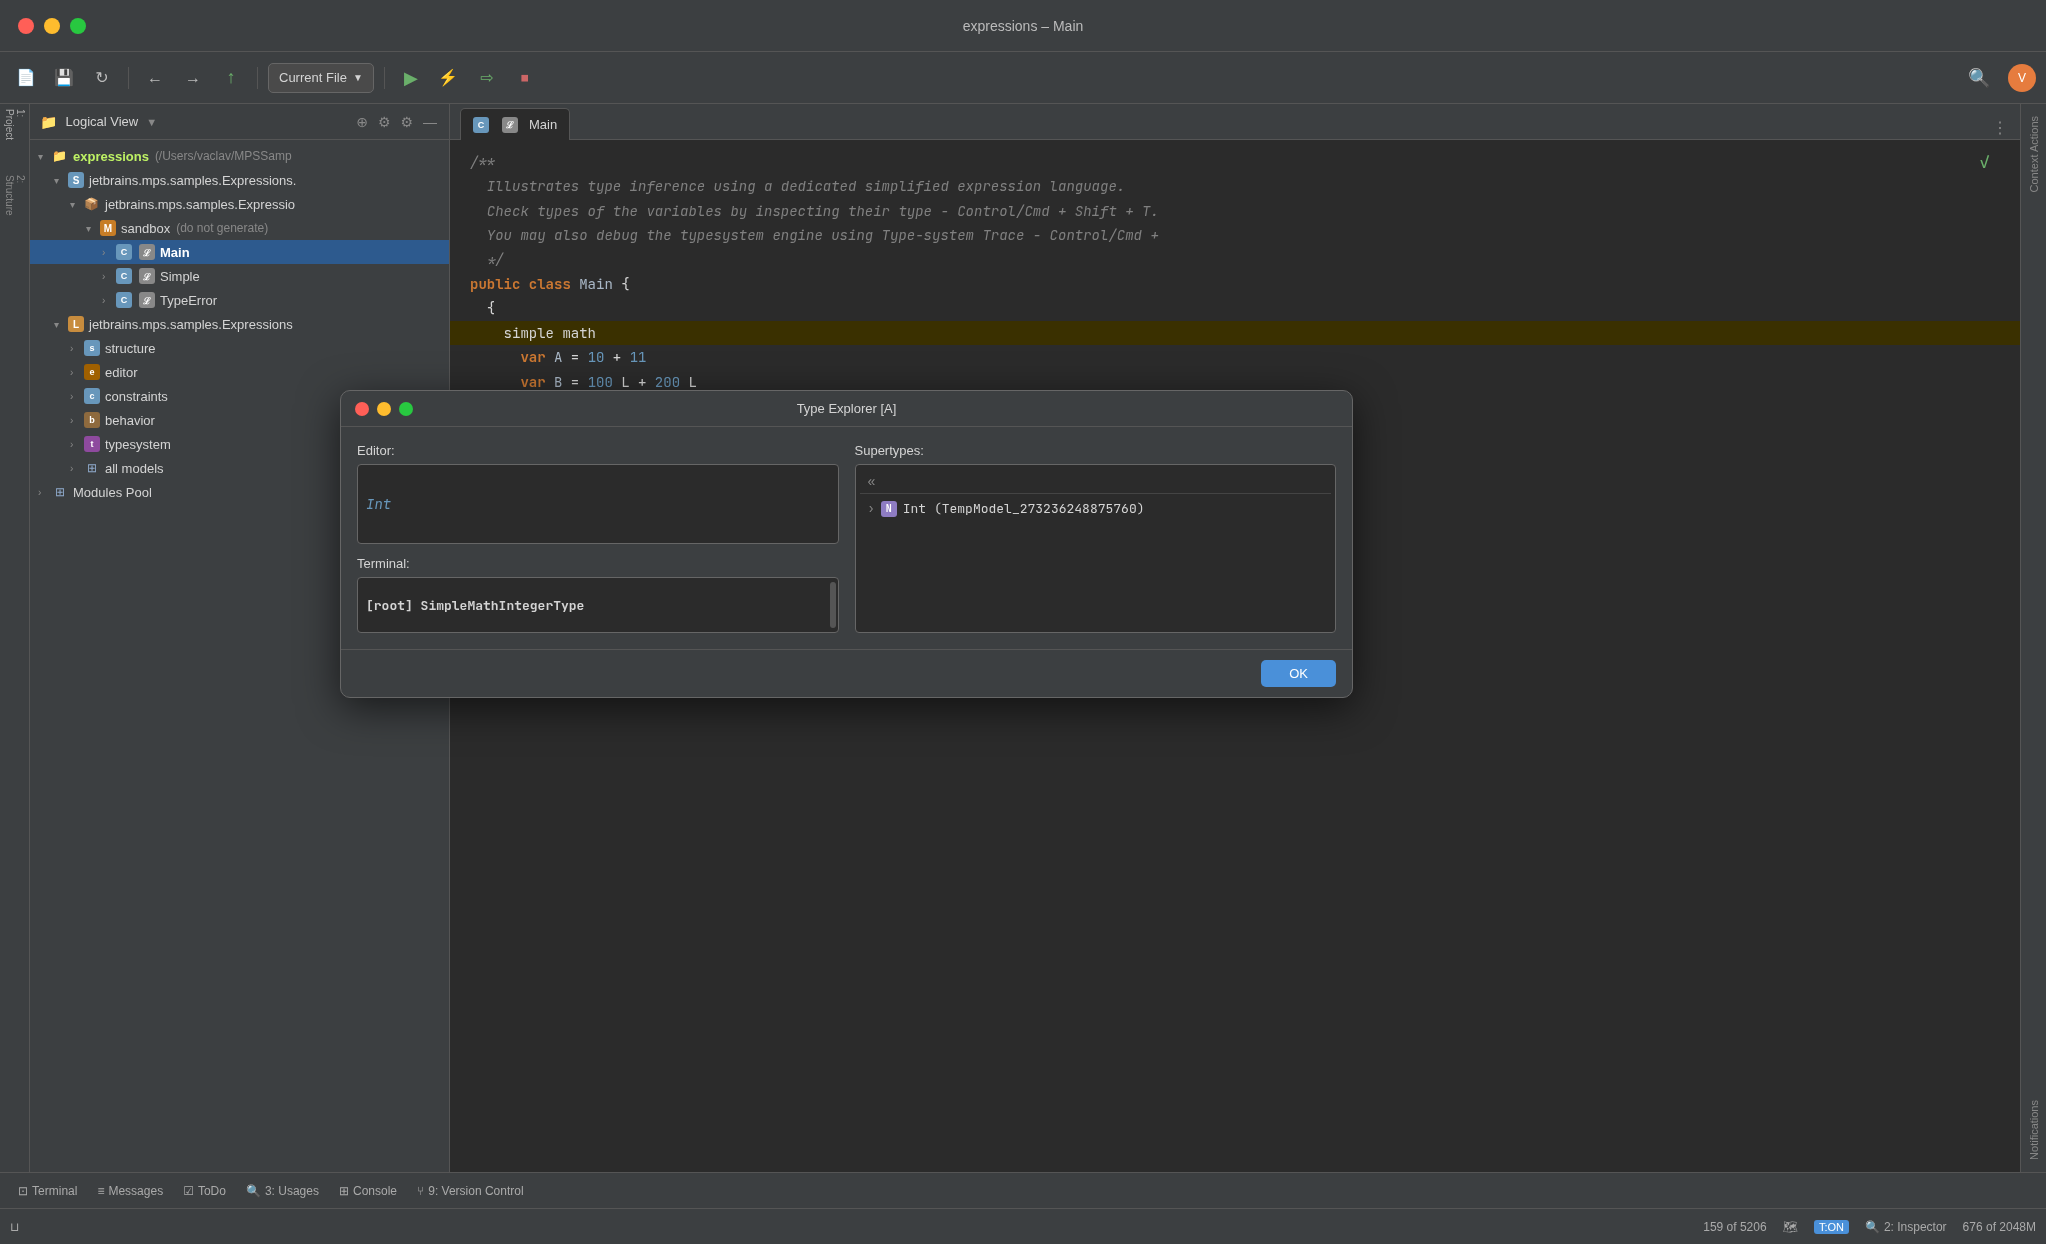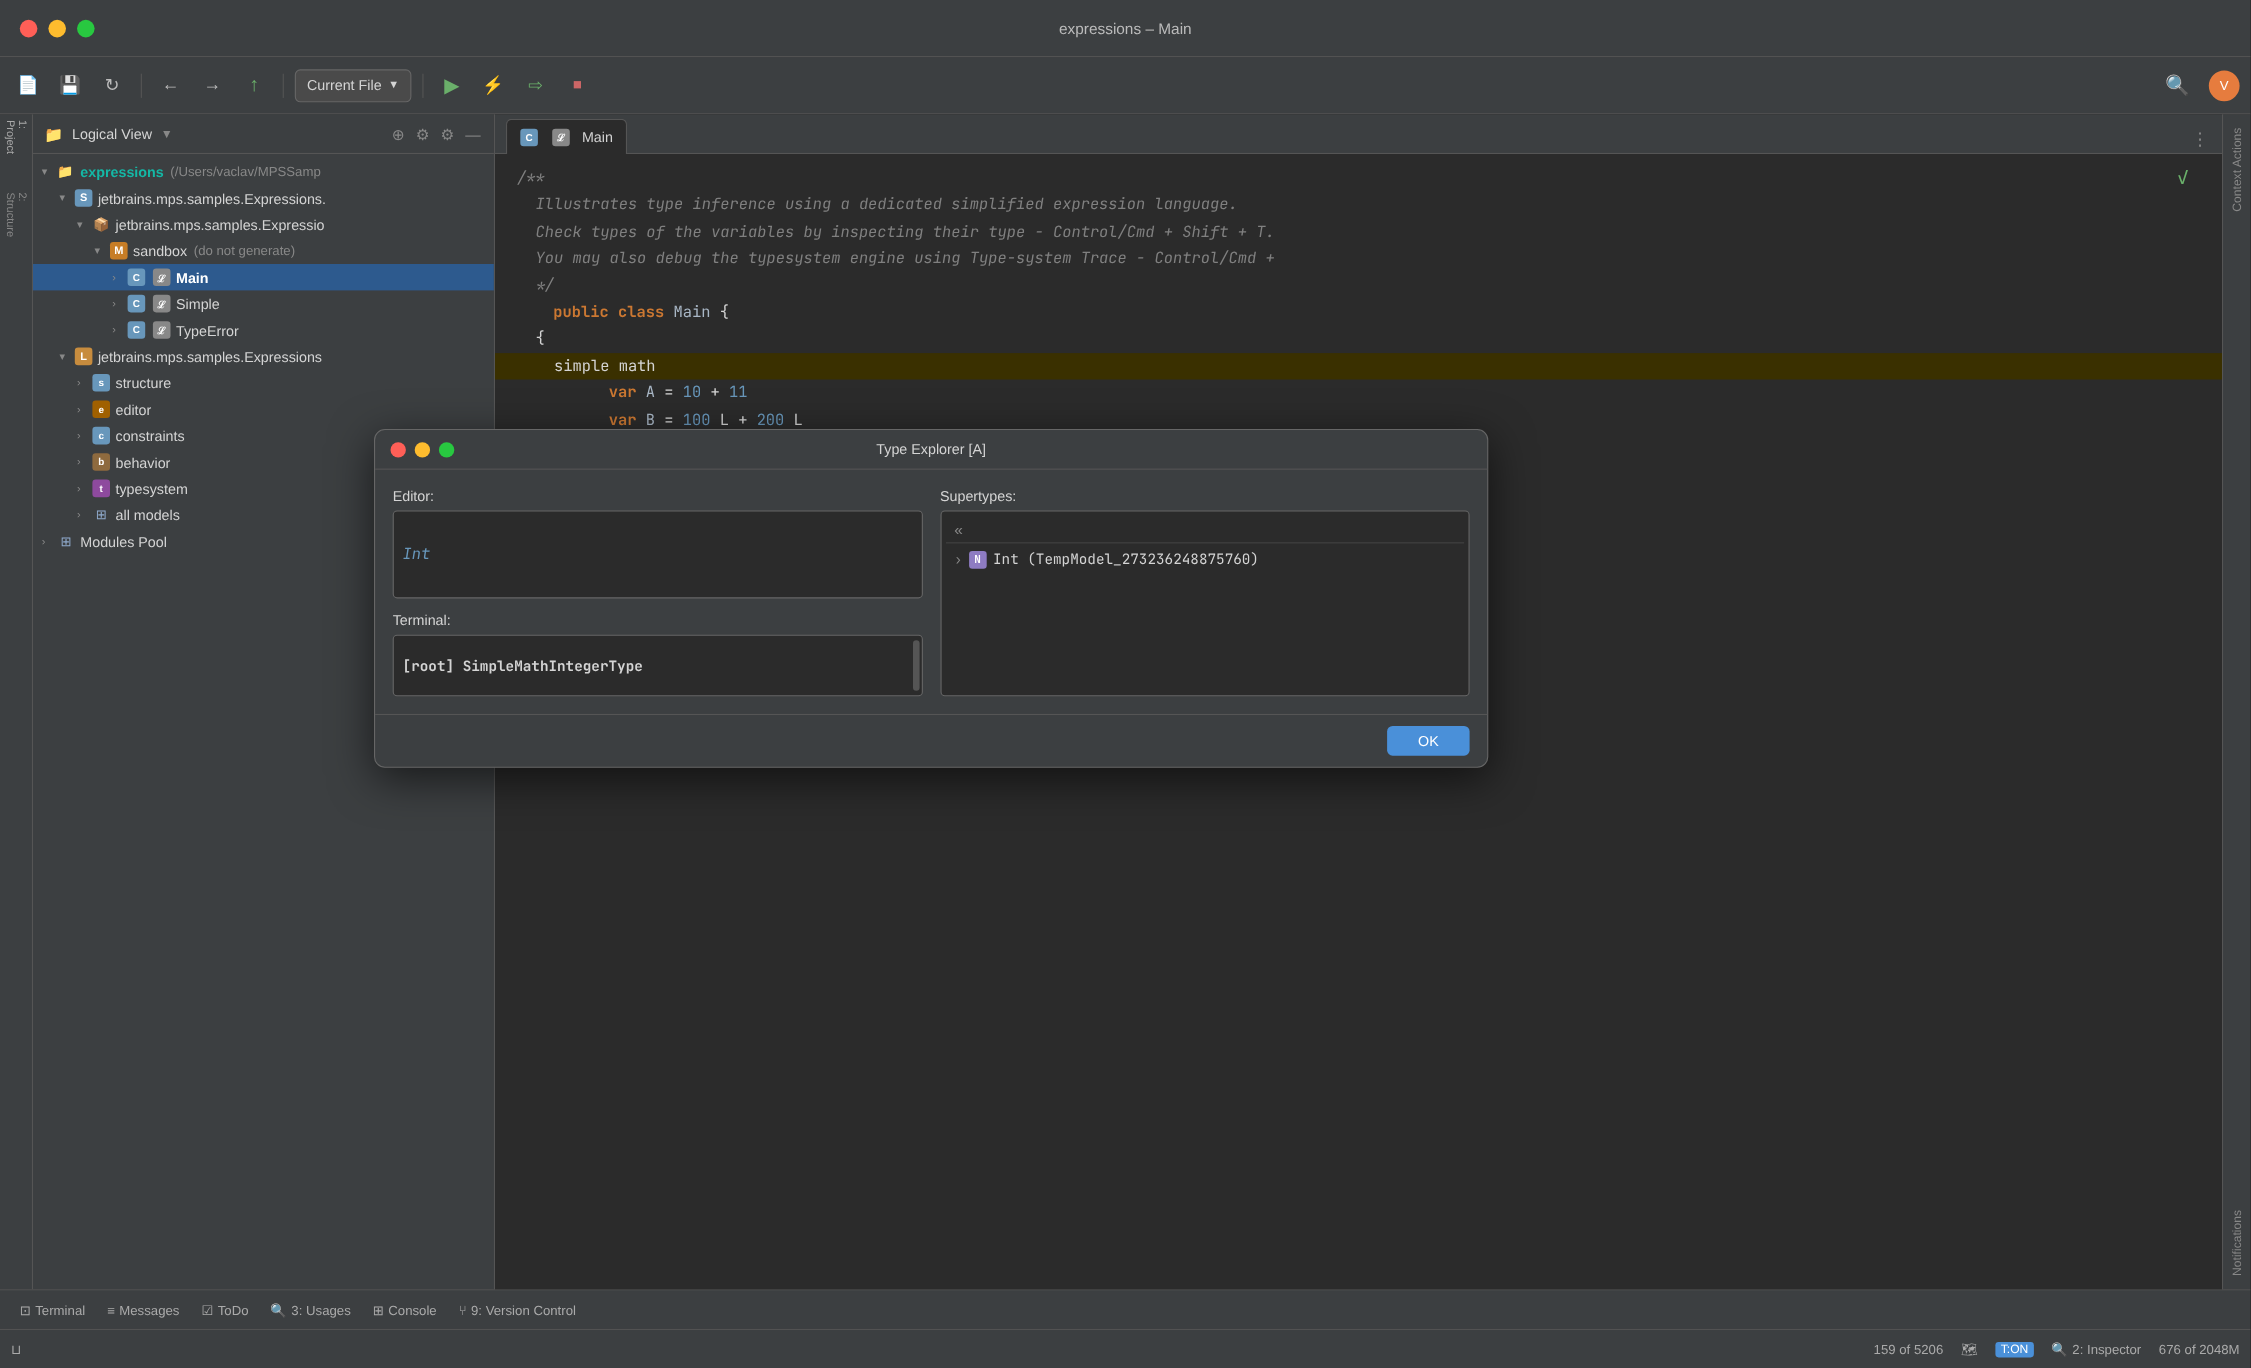"expressions" span { color: #14b8a6 -> #bef264 }
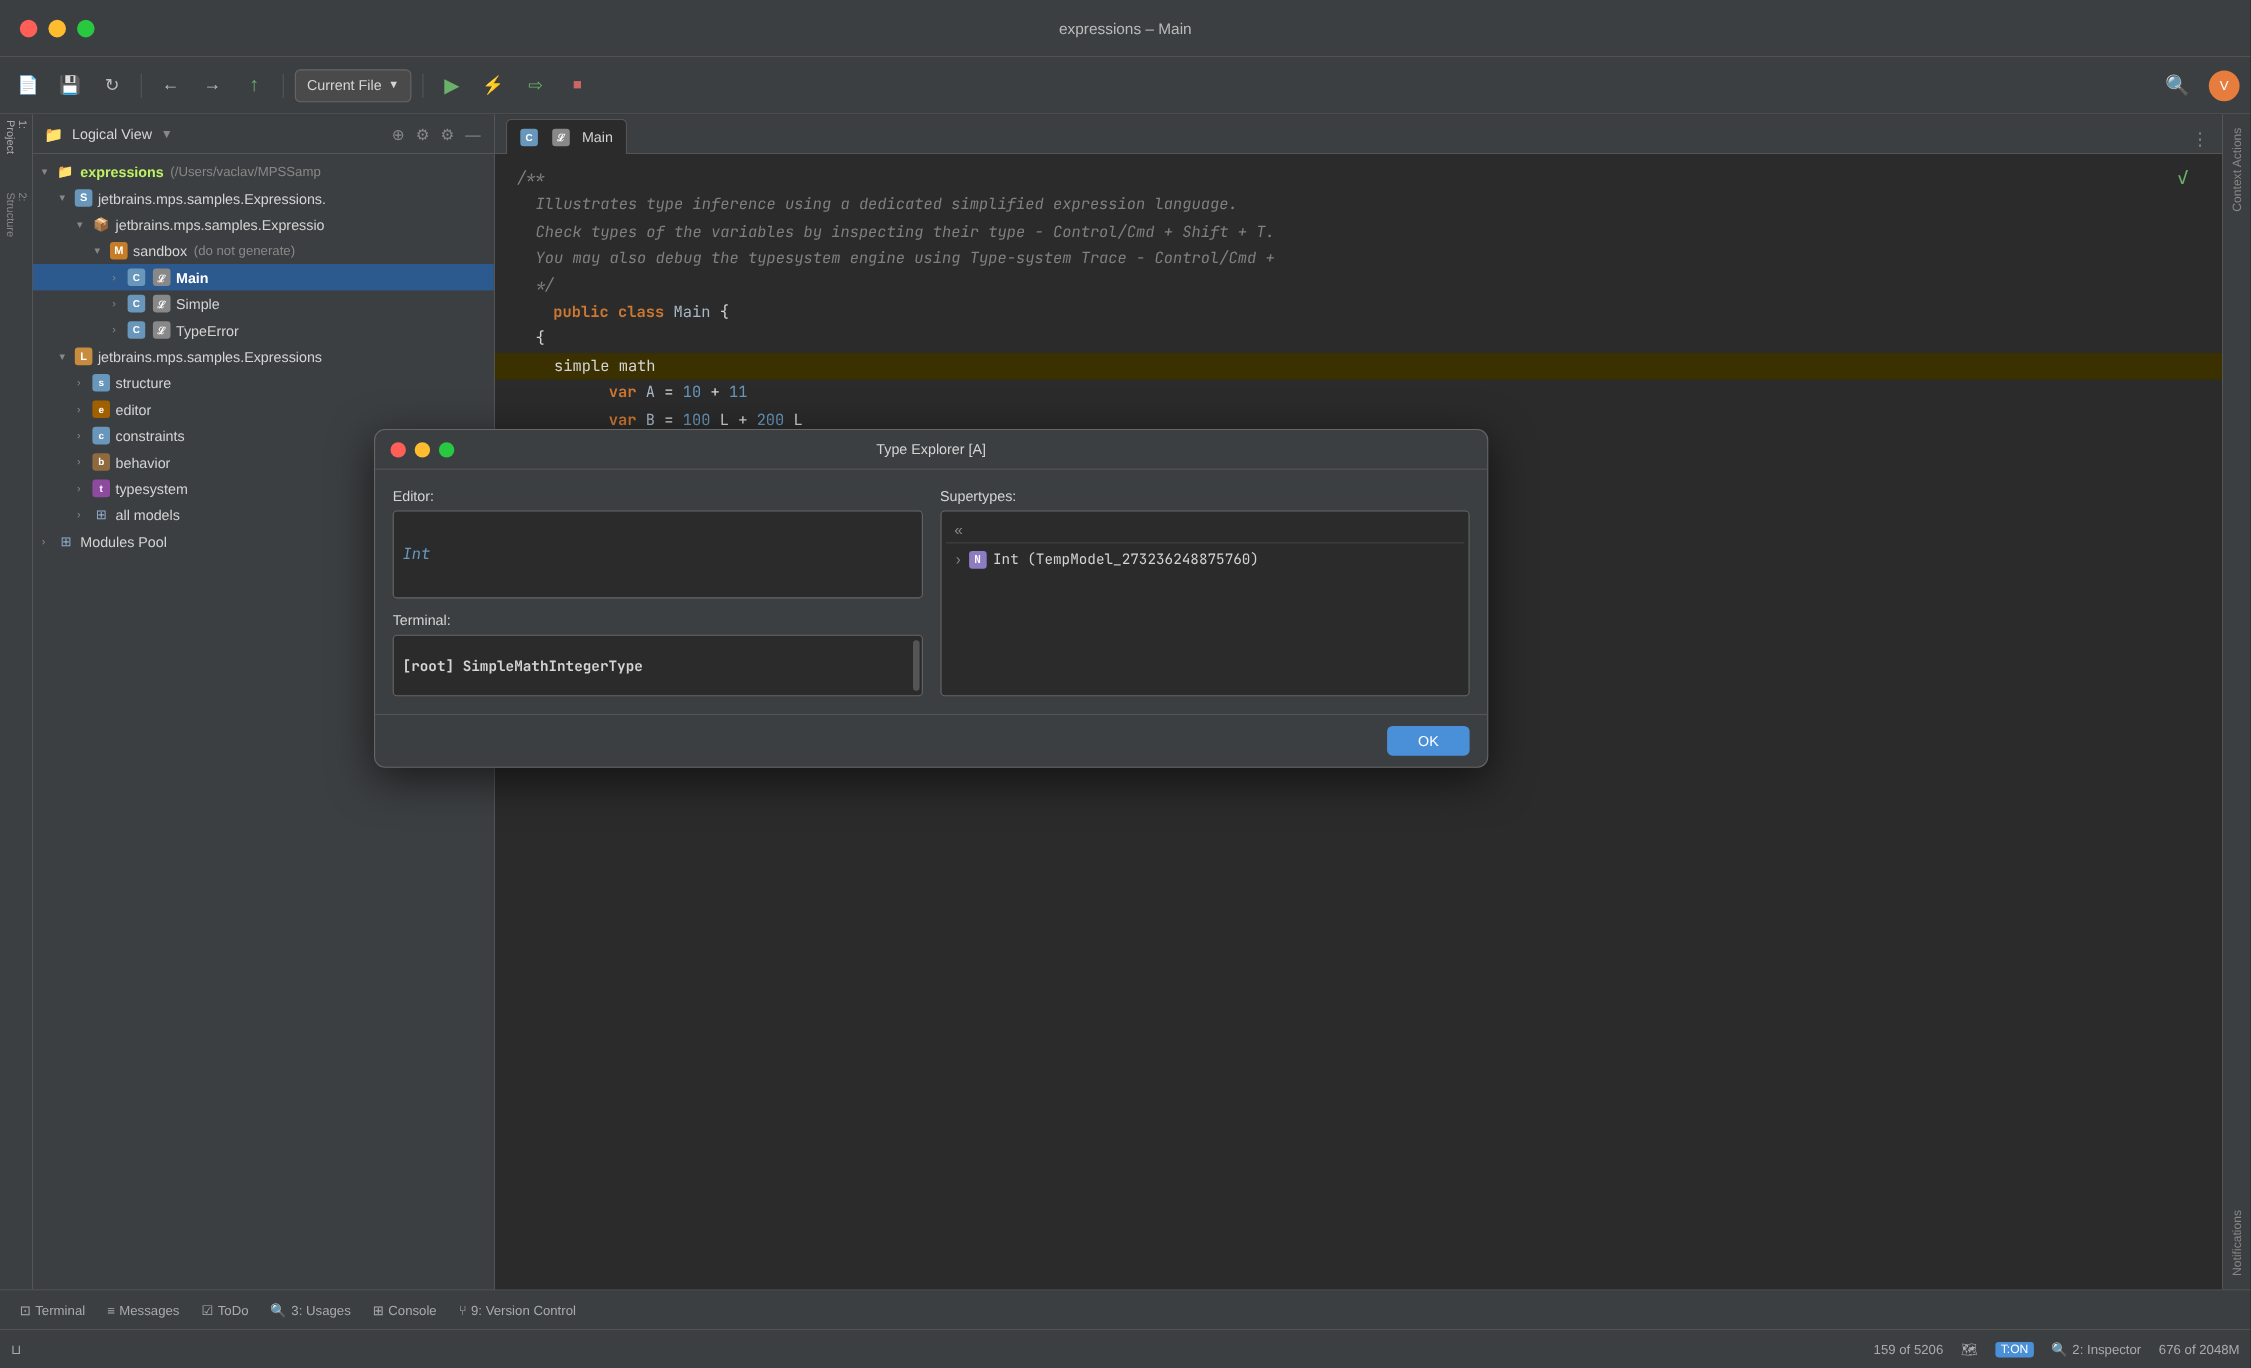"public class" .c-keyword { margin-left: 33px -> none }
